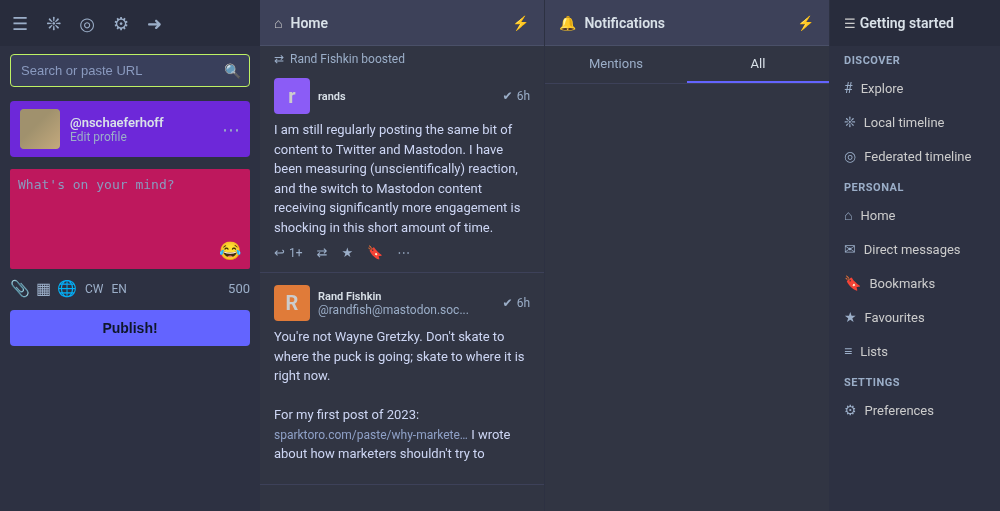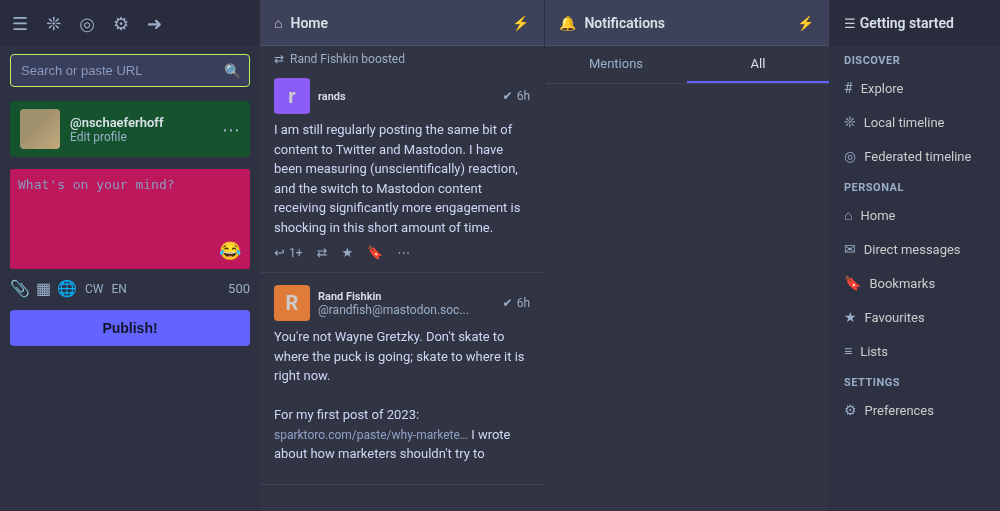"@nschaeferhoff" .profile-area { background: #14532d -> #6d28d9 }
